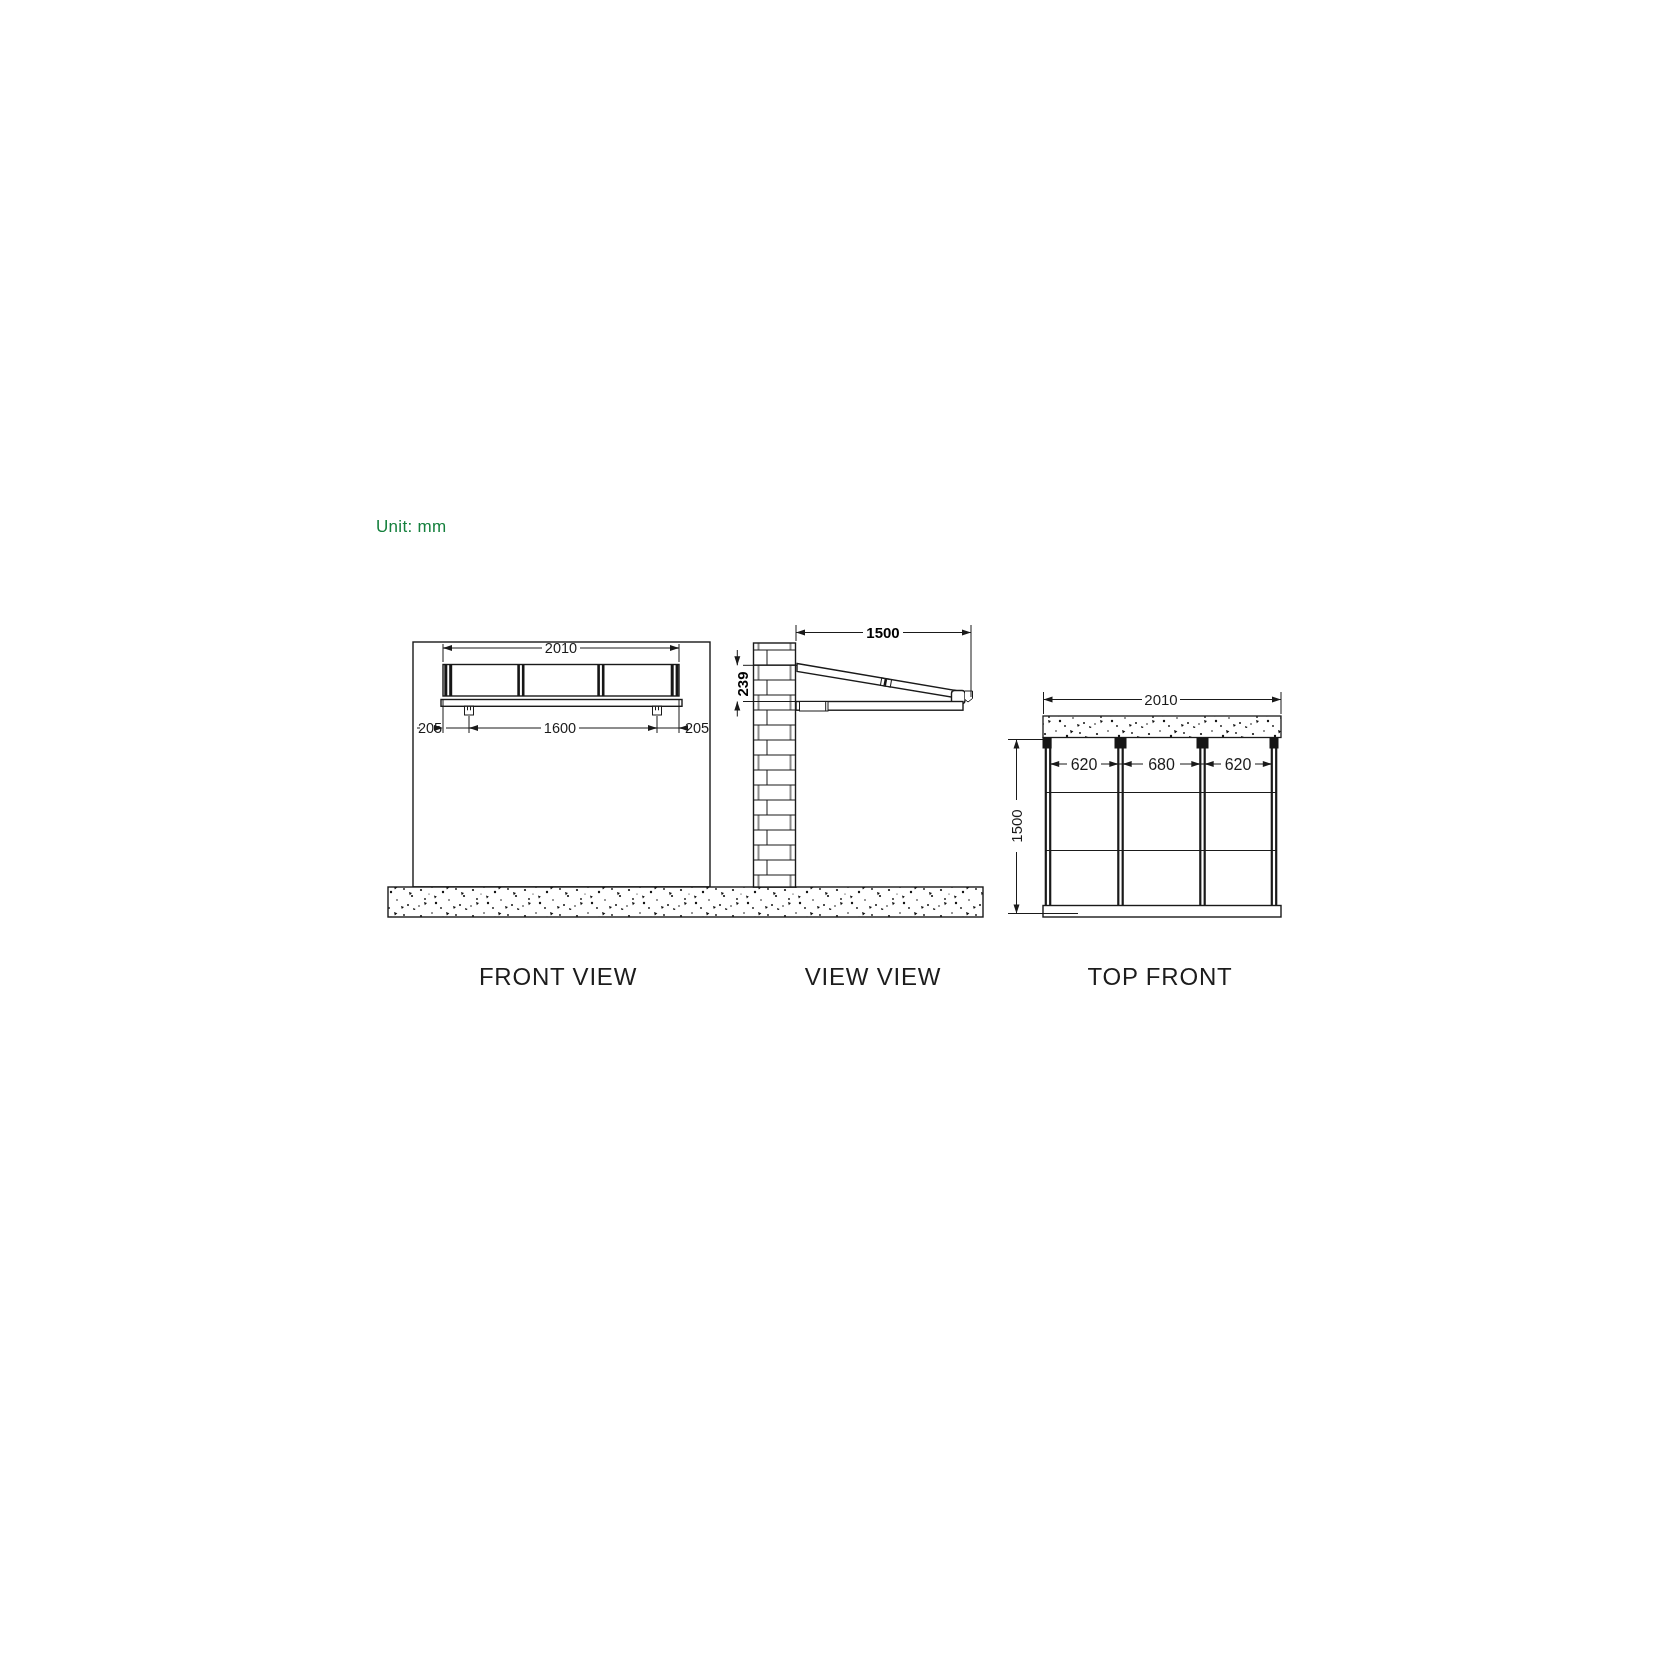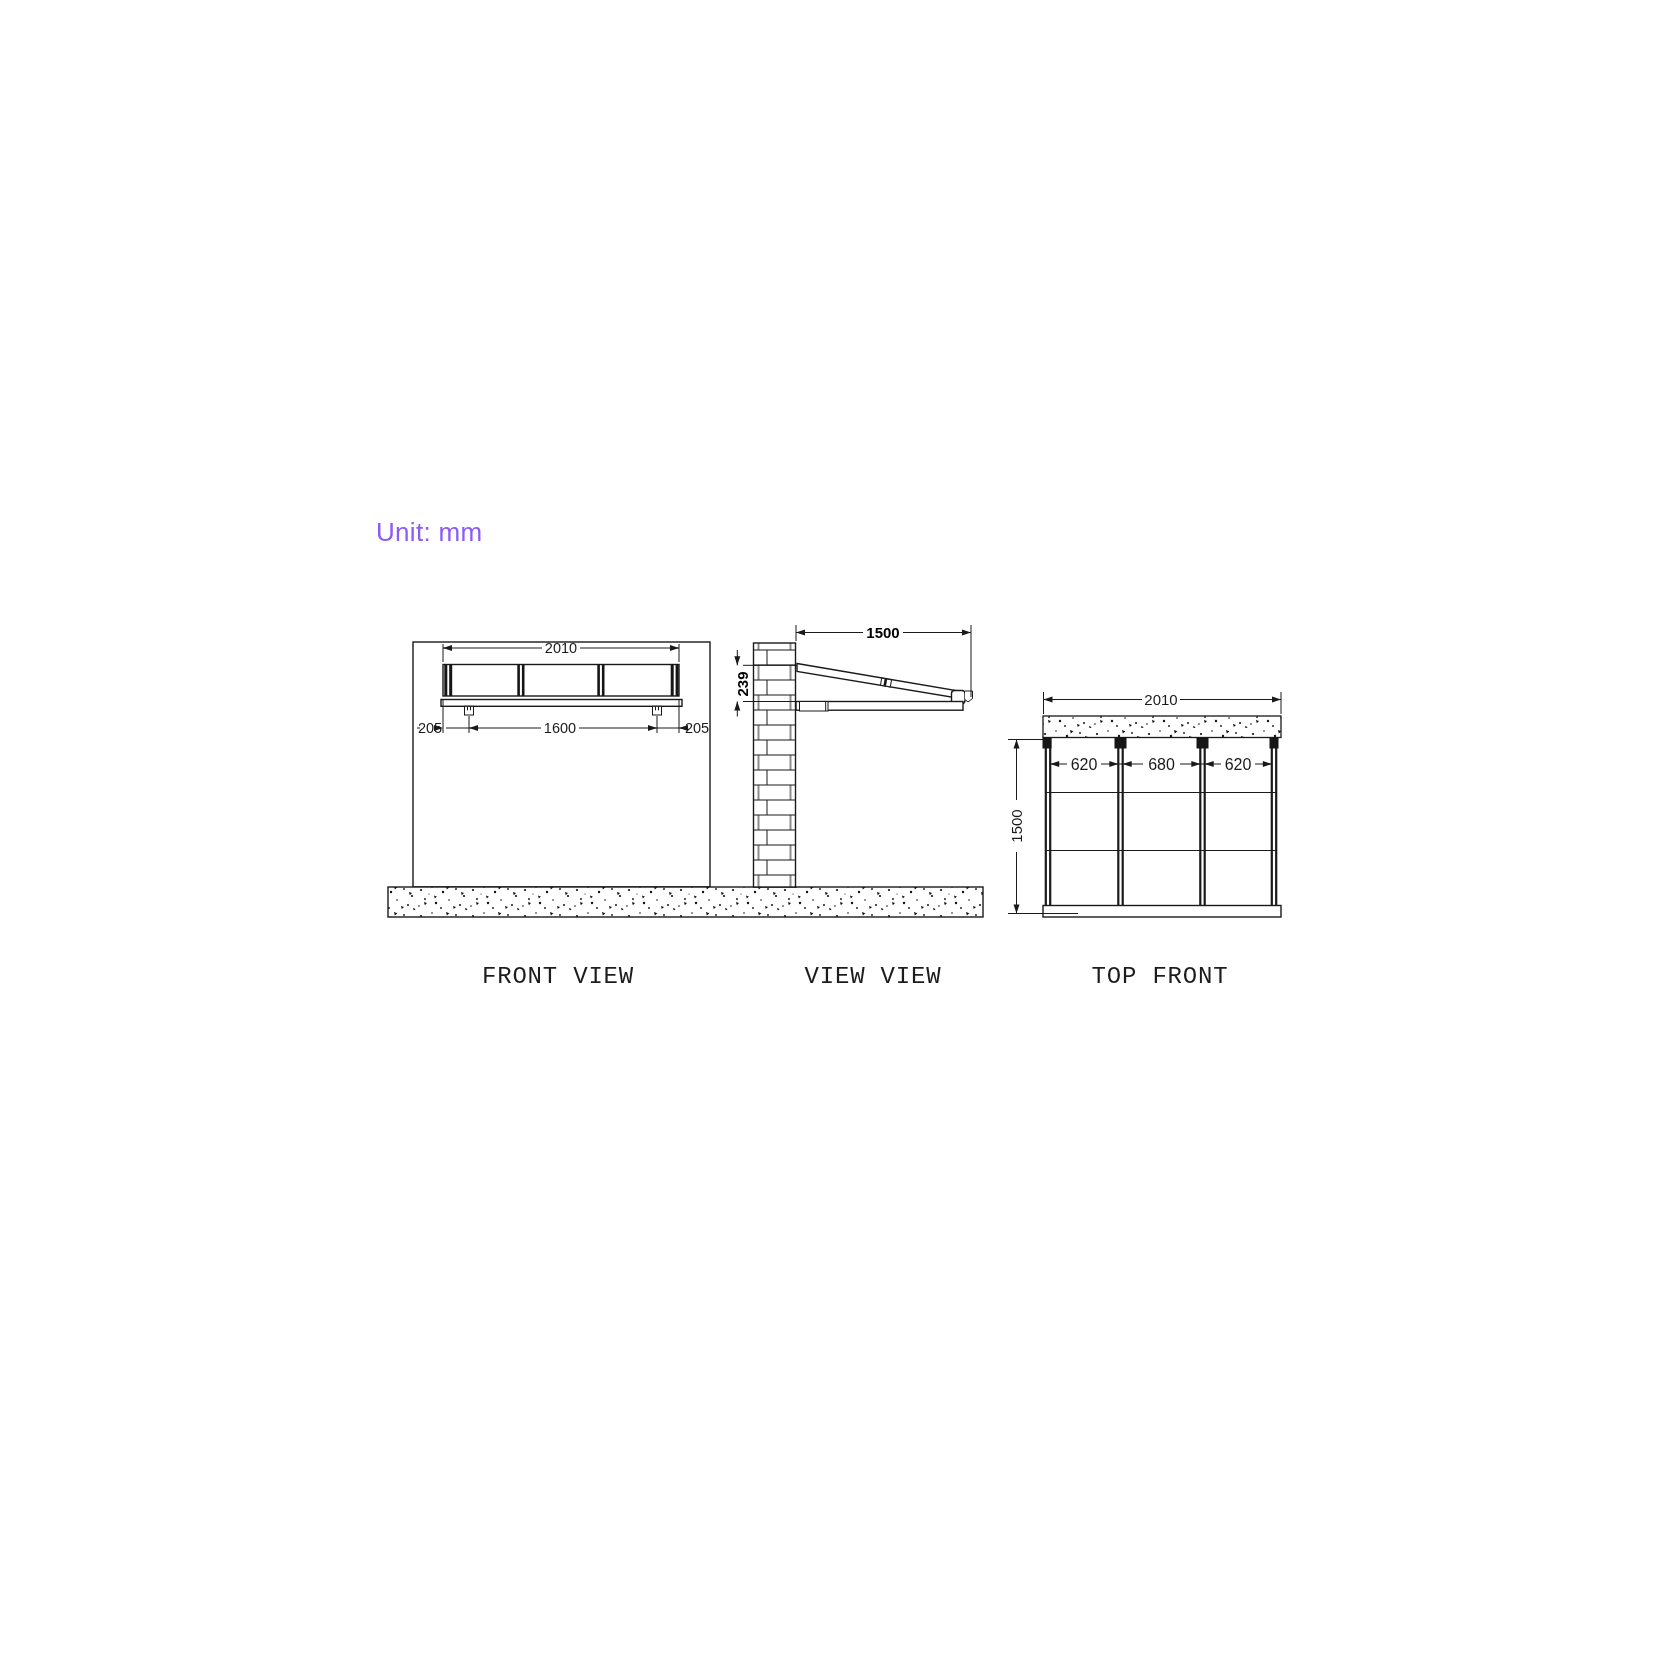"Unit: mm" .unit-note { color: #8b5cf6 -> #15803d; font-size: 26px -> 17px }
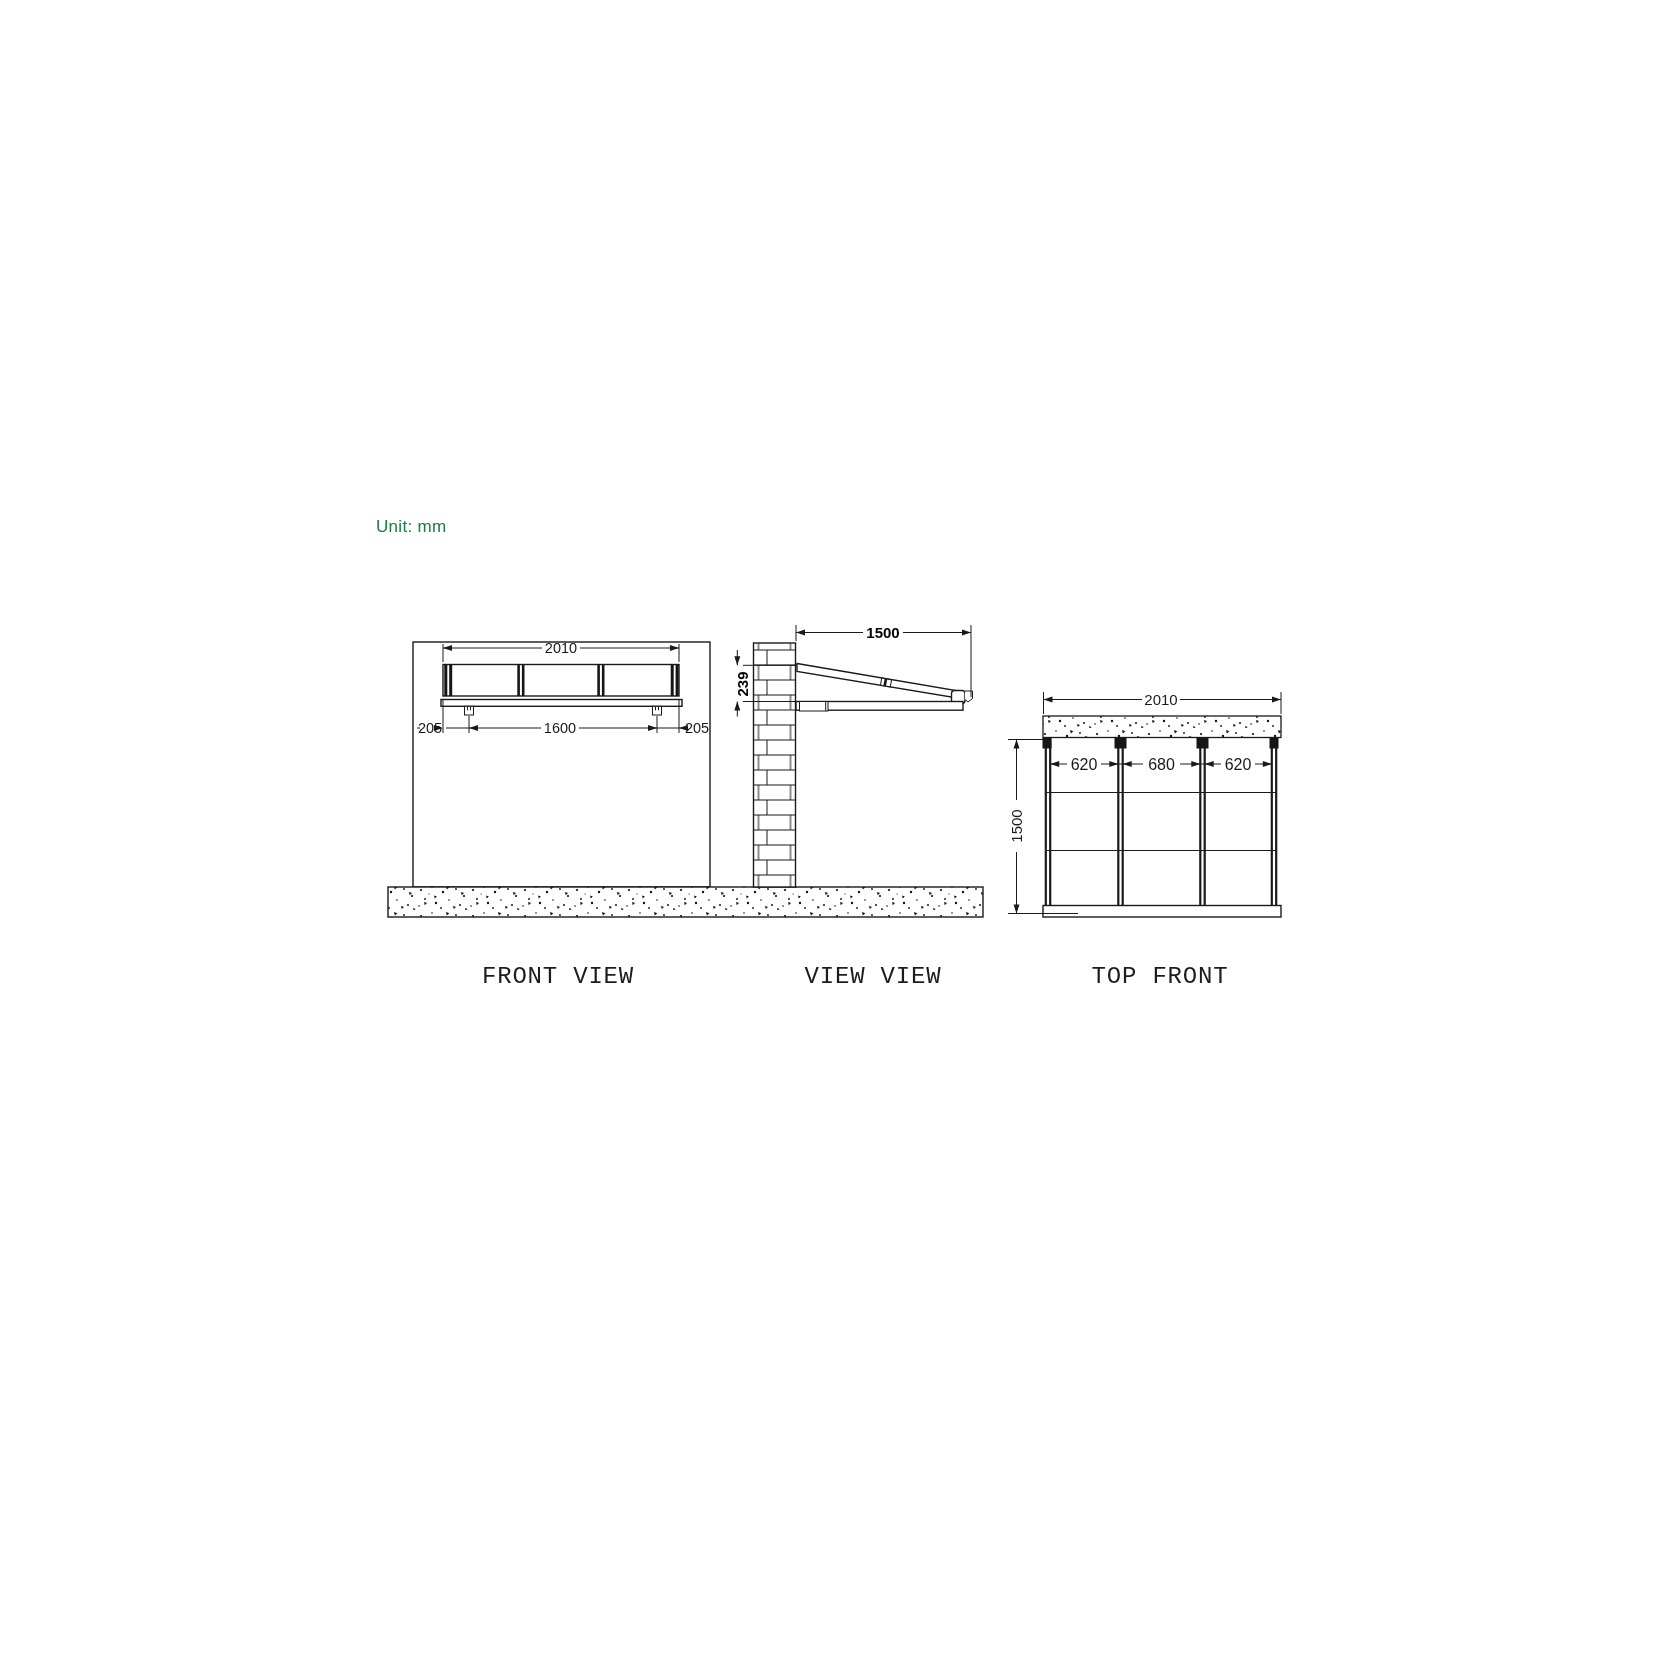"FRONT VIEW" .view-label { font-family: Liberation Mono, monospace -> none }
